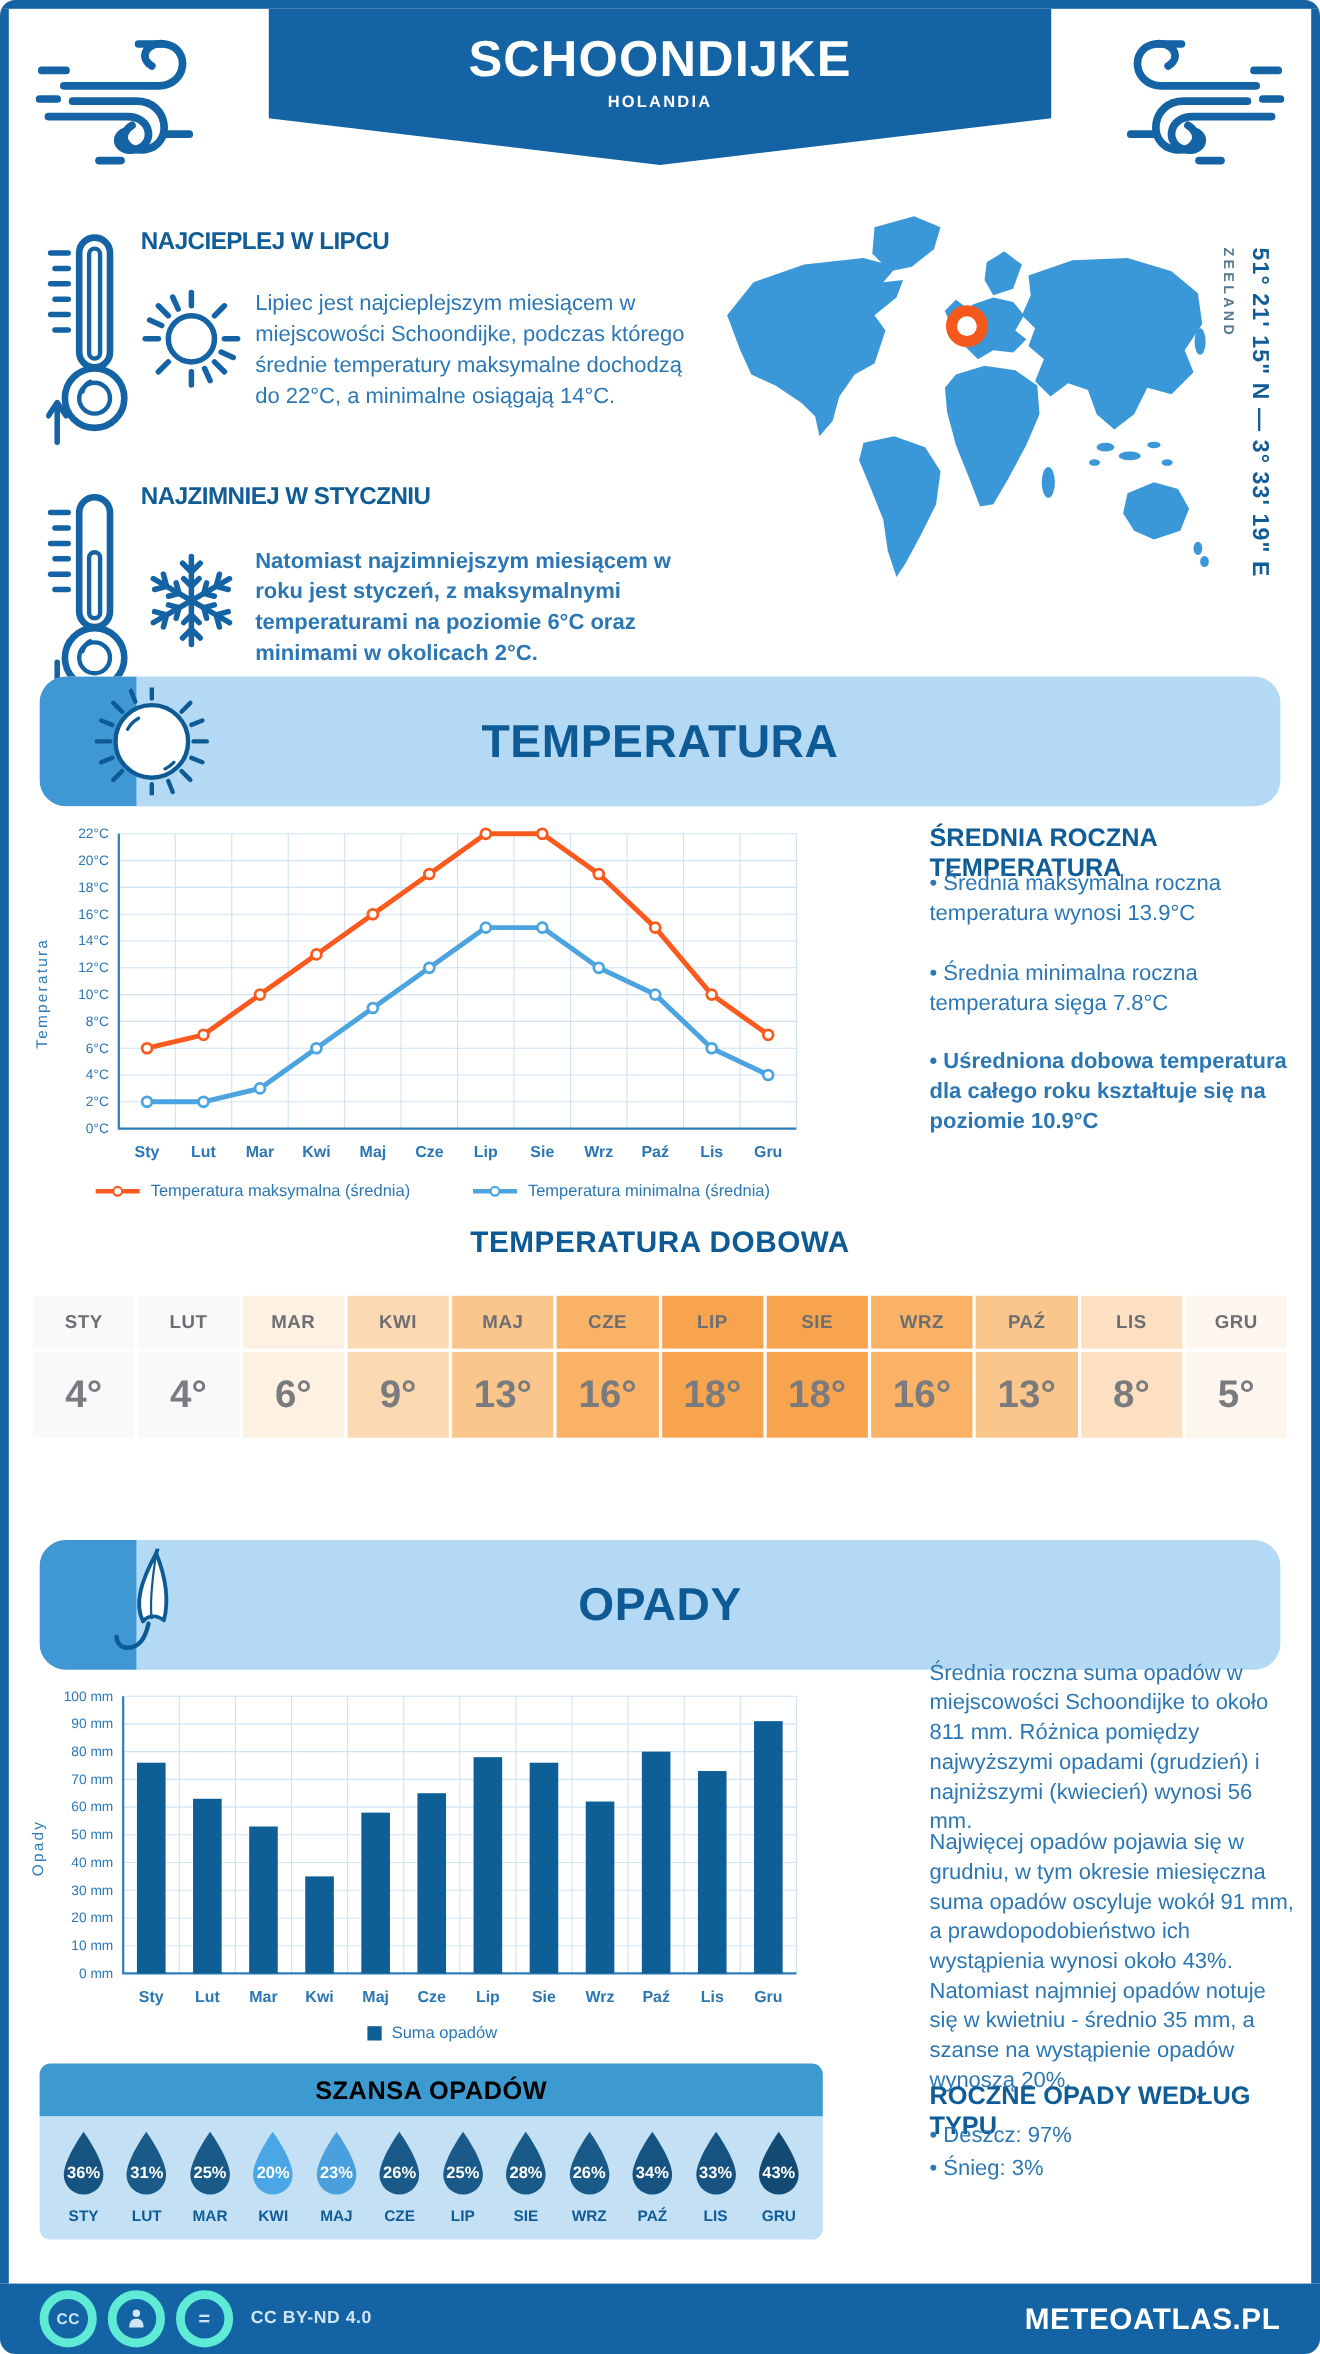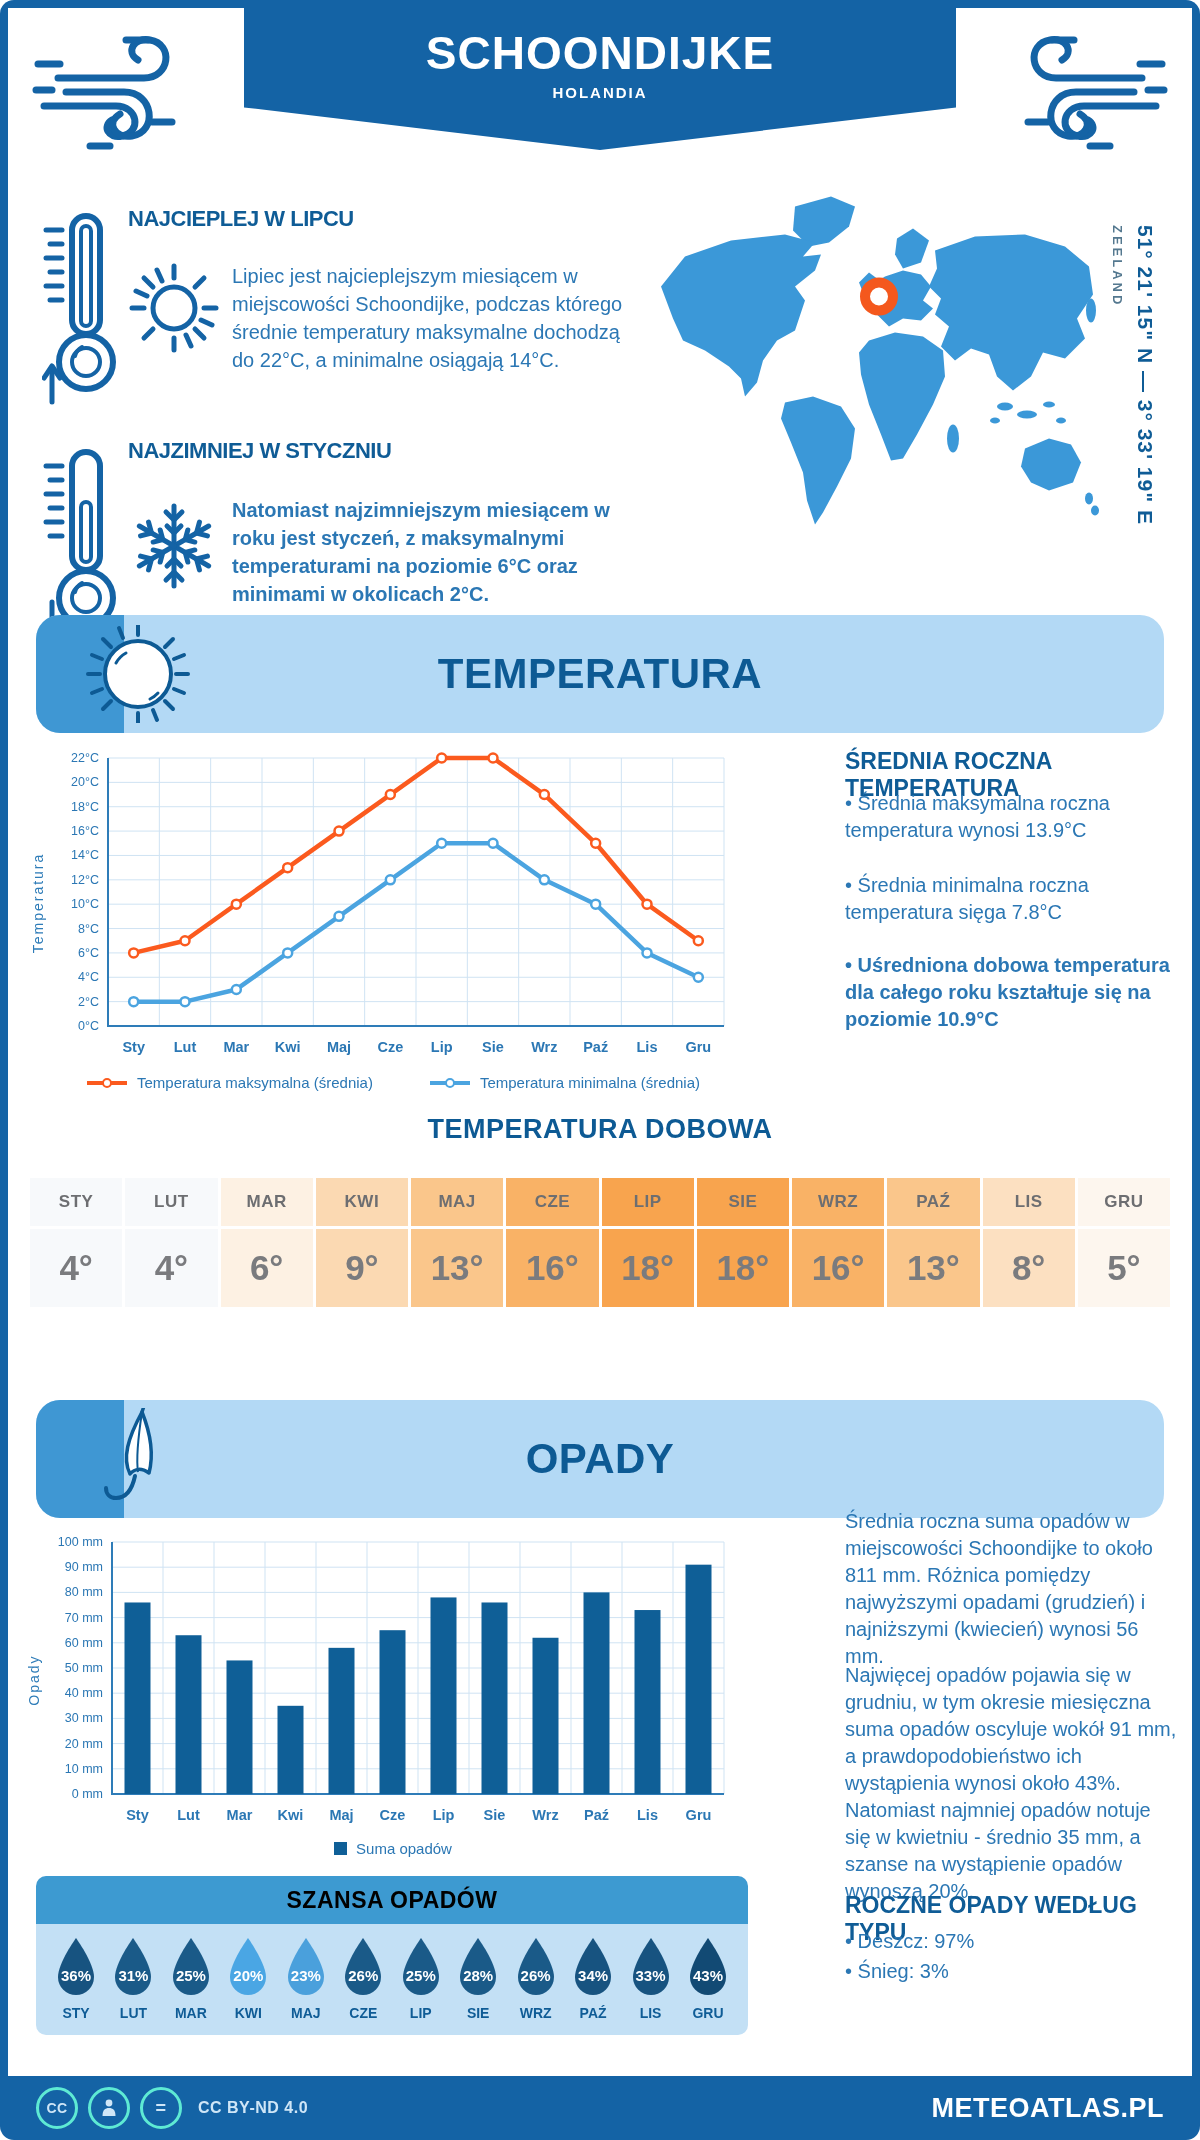"CC" .cc-circle { border: 3px solid #5eead4 -> 8px solid #5eead4 }
